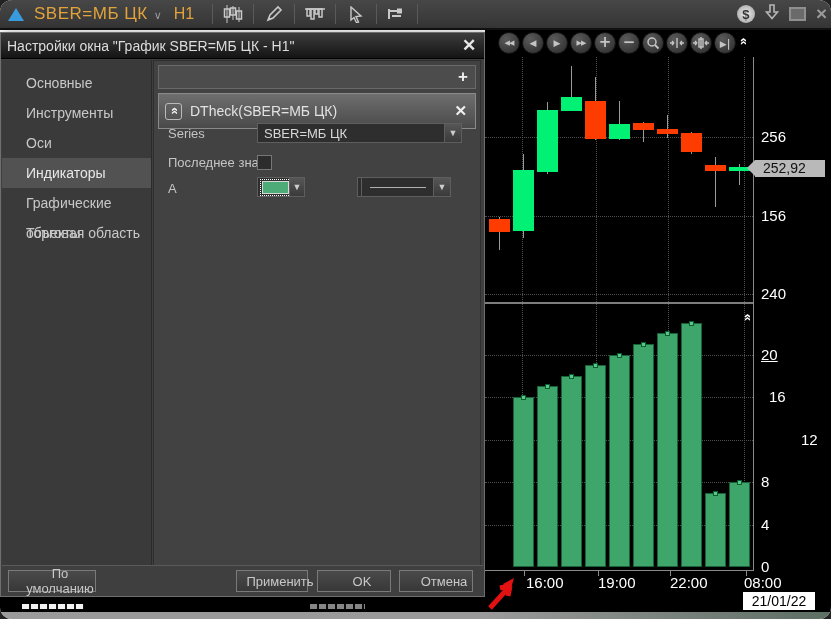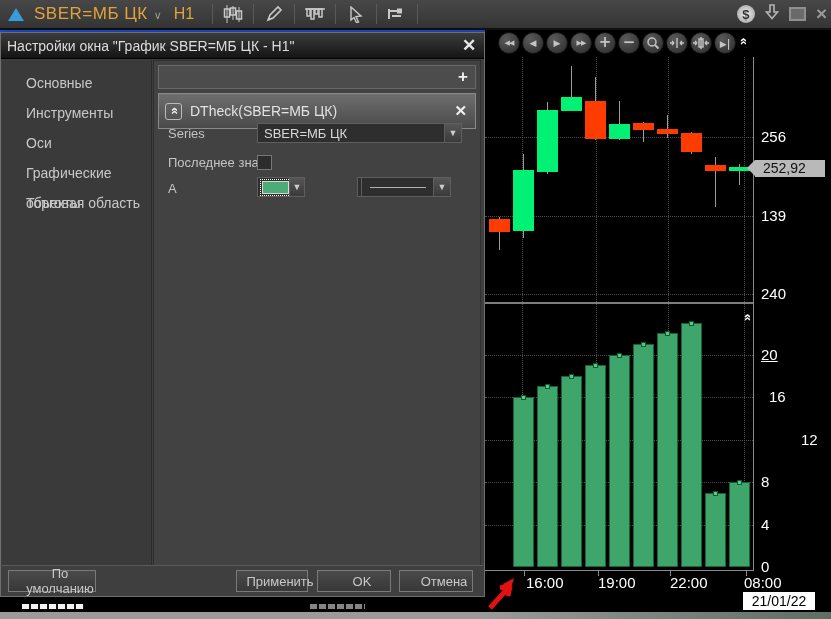"SBER=МБ ЦК" .root { background: #1d4ed8 -> #ffffff; border-radius: none -> 12px }
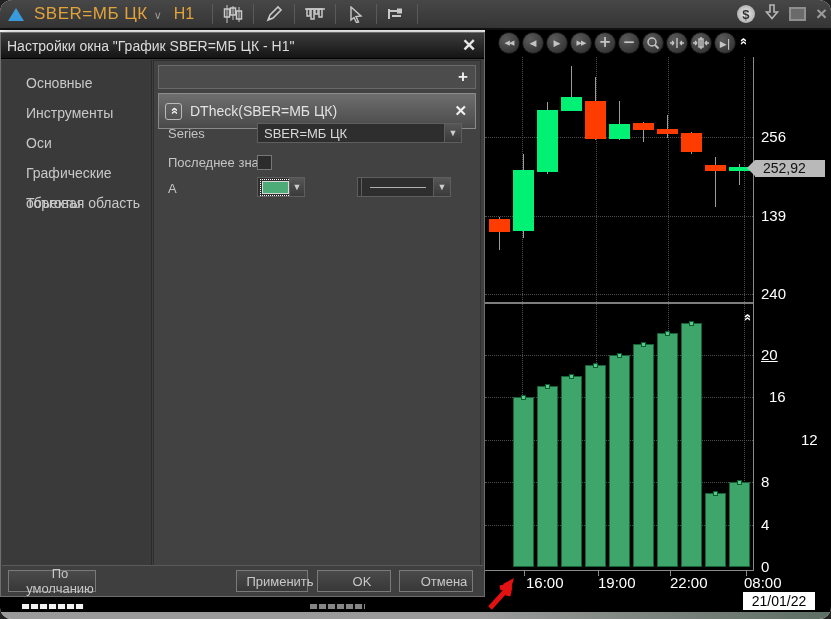"Индикаторы" div.side-item { html: none -> <div>Индикаторы</div> }
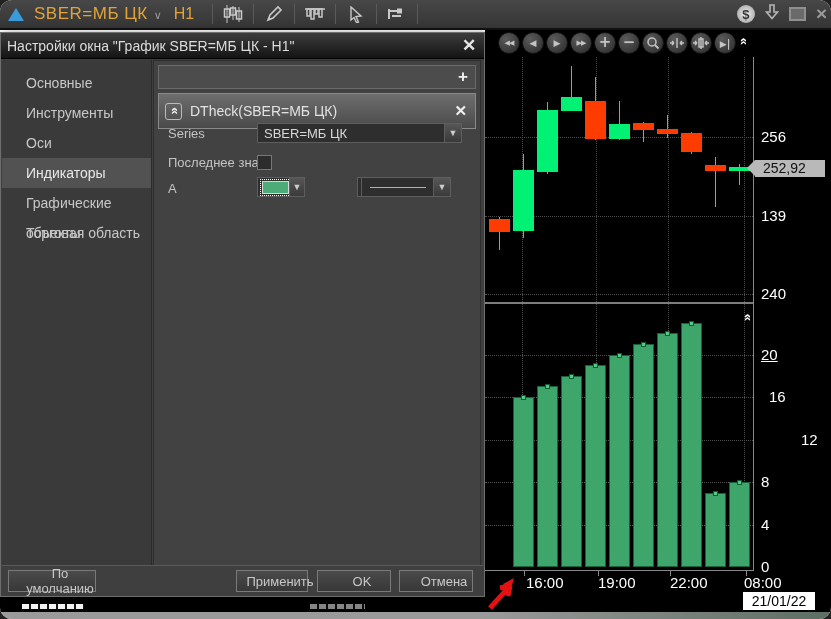"139" div.axis-lbl { text: 139 -> 156 }
